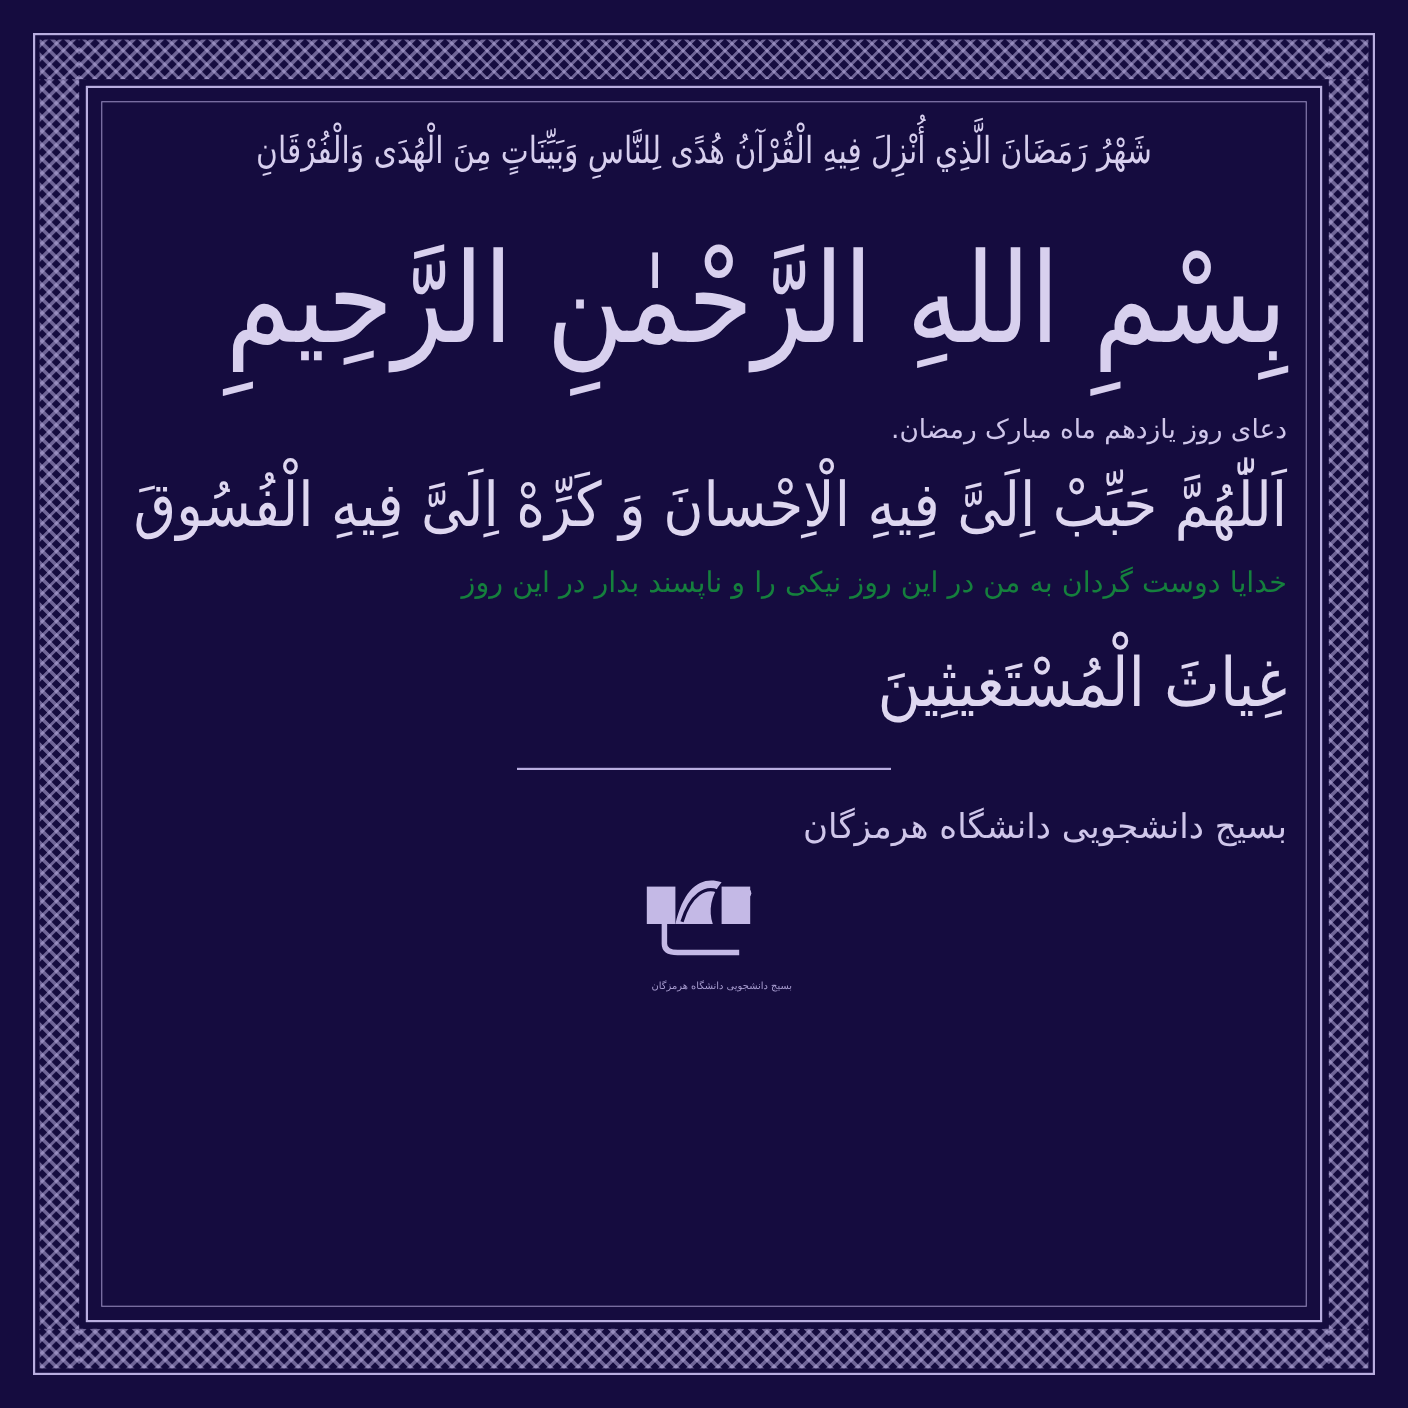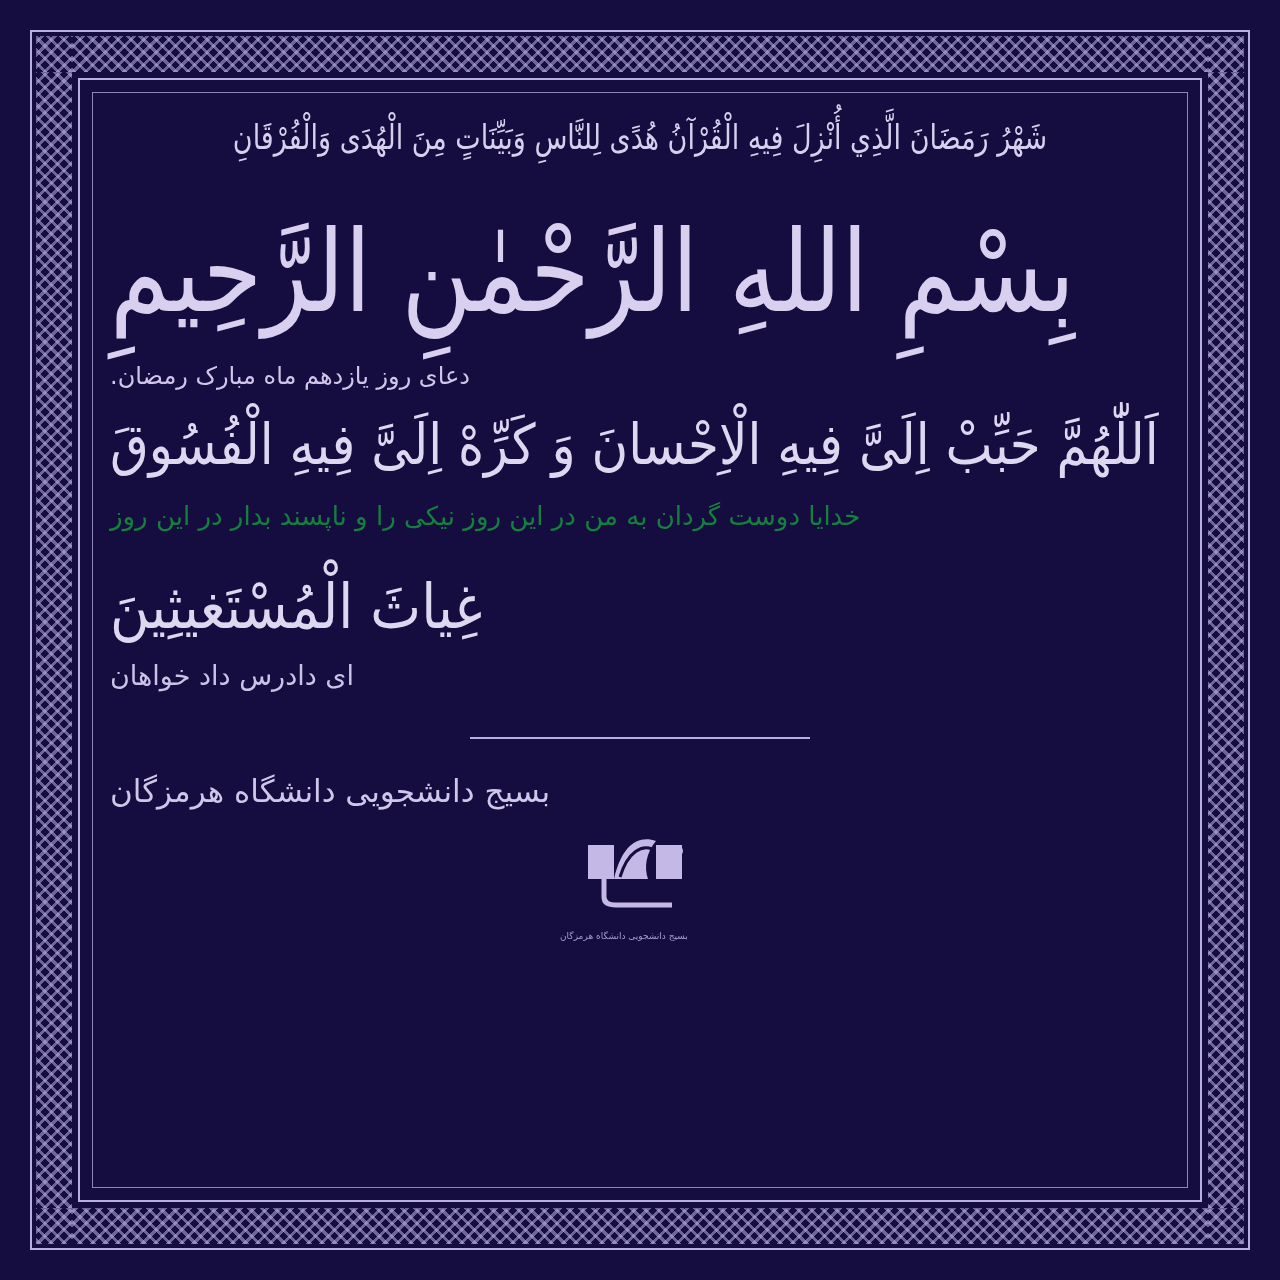"شَهْرُ رَمَضَانَ الَّذِي أُنْزِلَ فِيهِ" .content { text-align: left -> right }
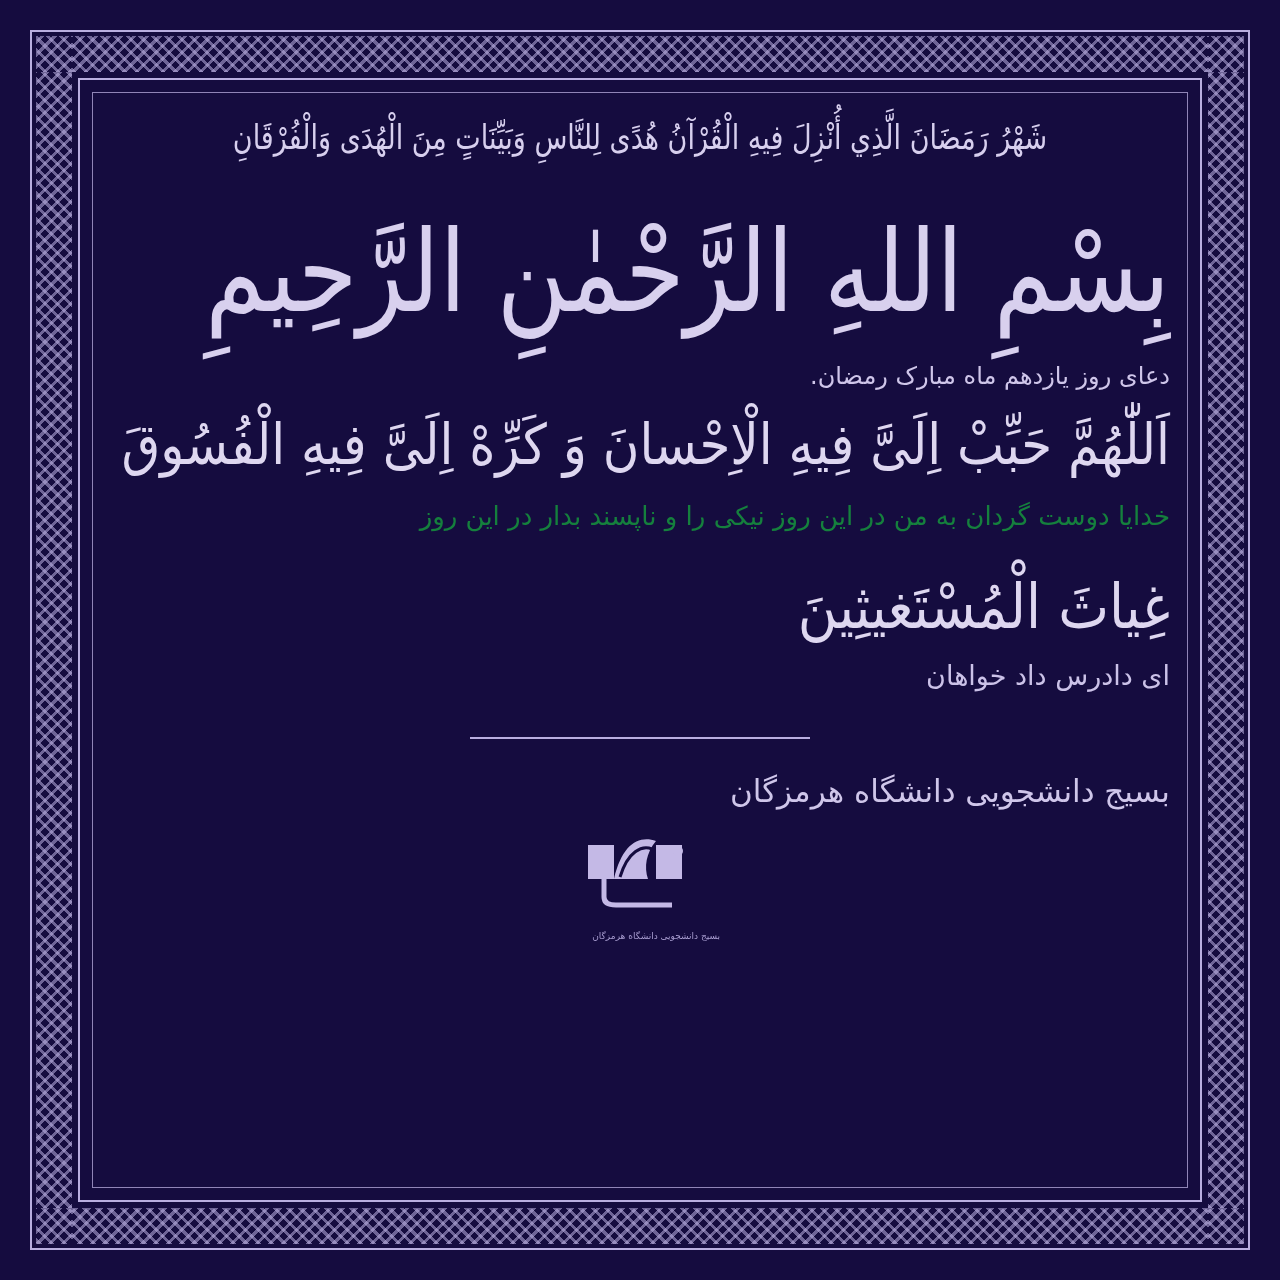"دعای روز یازدهم ماه مبارک" .subtitle { margin-top: 30px -> 44px }
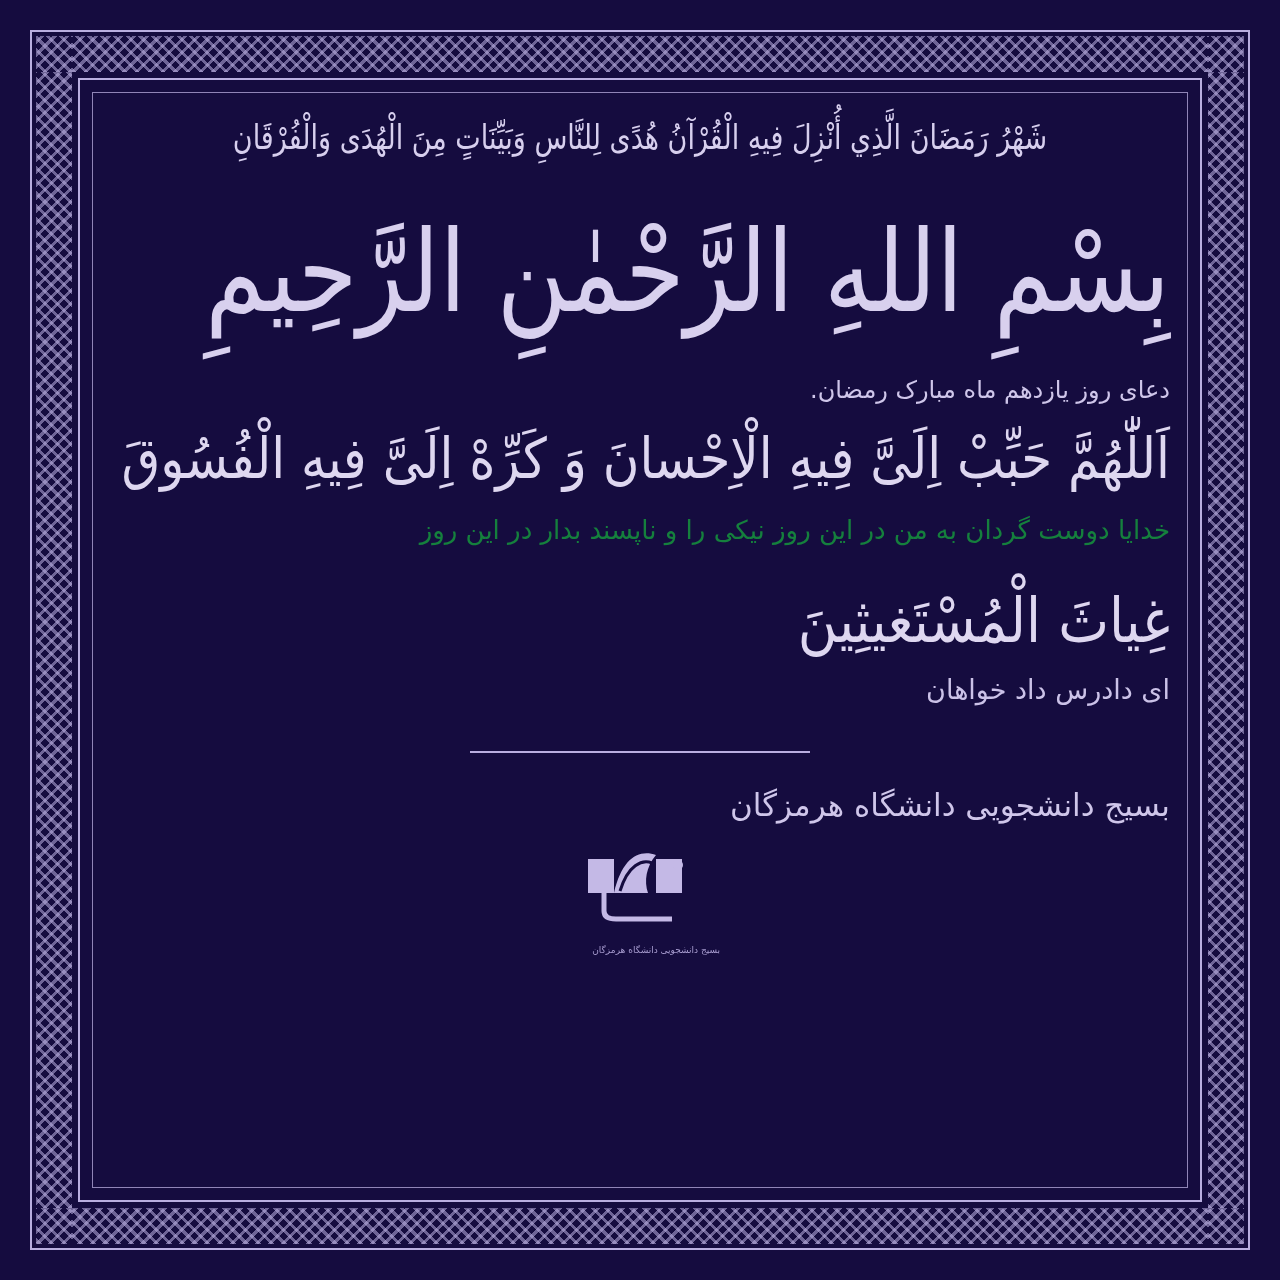"ای دادرس داد خواهان" div.closing-fa { html: <div>ای دادرس داد خواهان</div> -> none }
